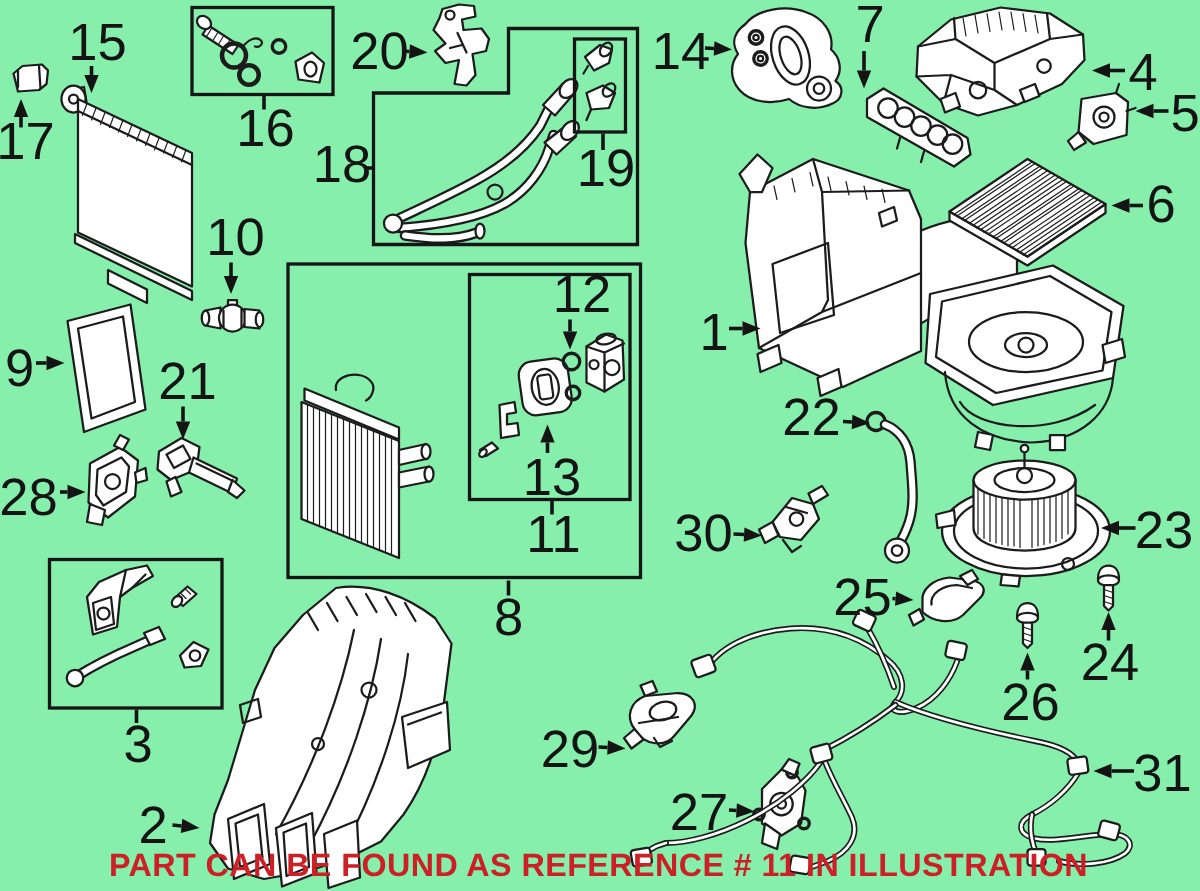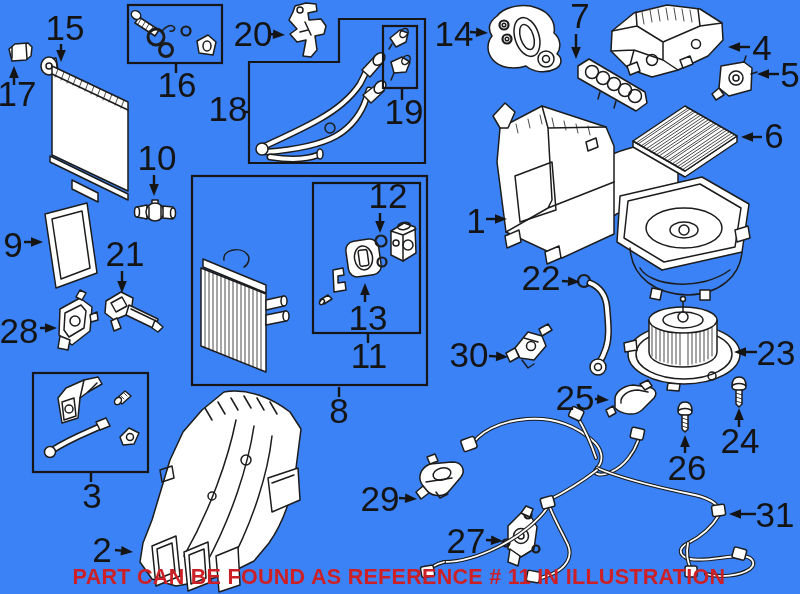"15" .canvas { background: #3b82f6 -> #86efac }
